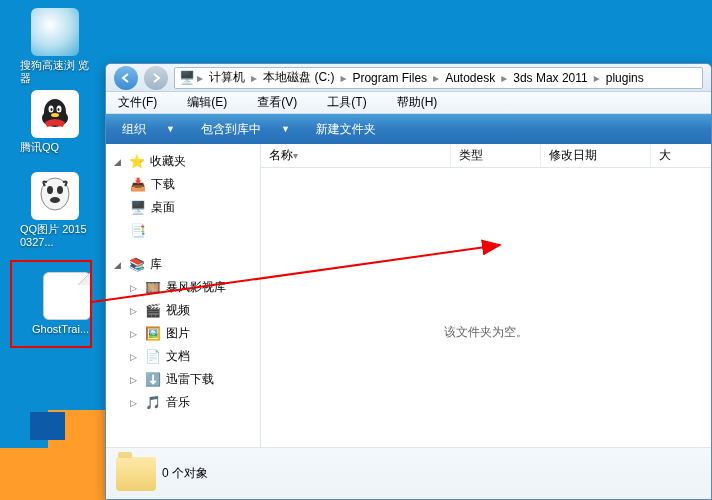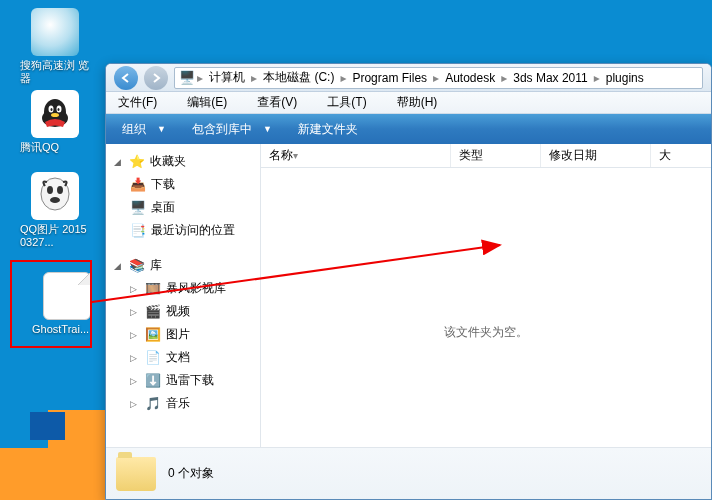"组织" .tool-btn { gap: 11px -> 20px }
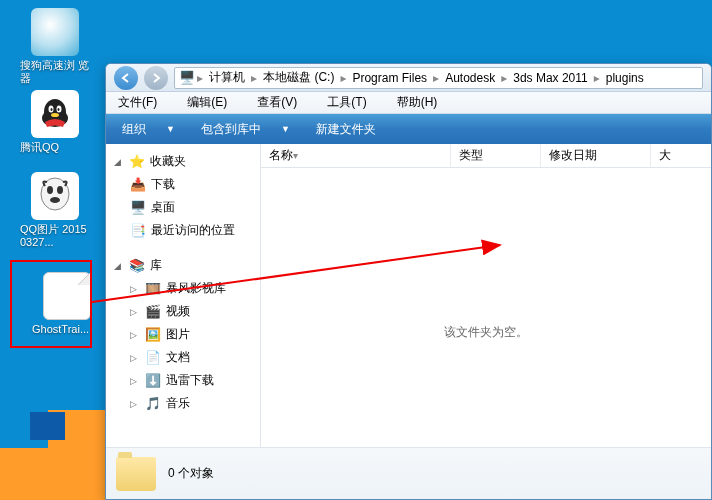"最近访问的位置" span { html: <span>最近访问的位置</span> -> none }
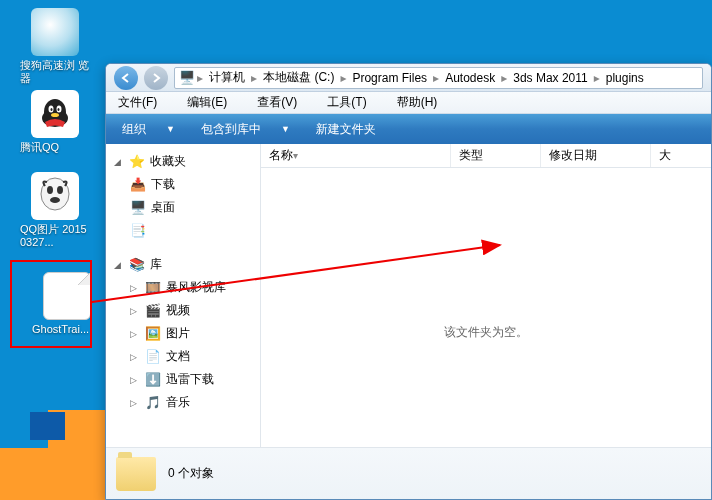"0 个对象" .status { gap: 12px -> 6px }
